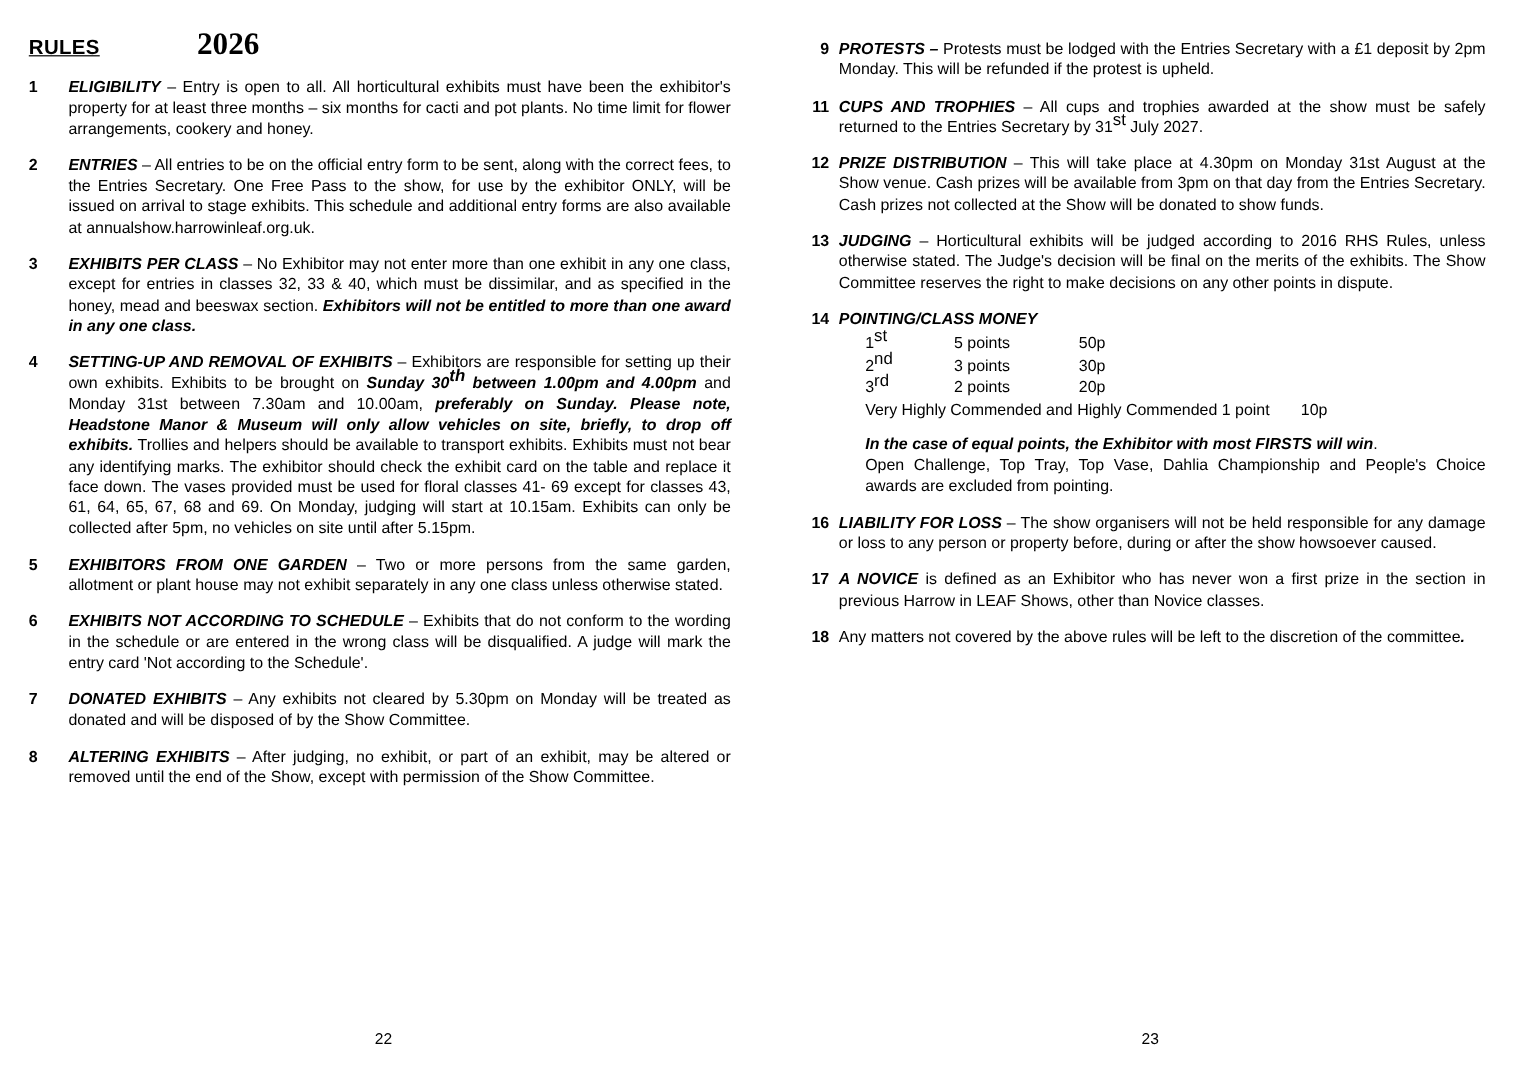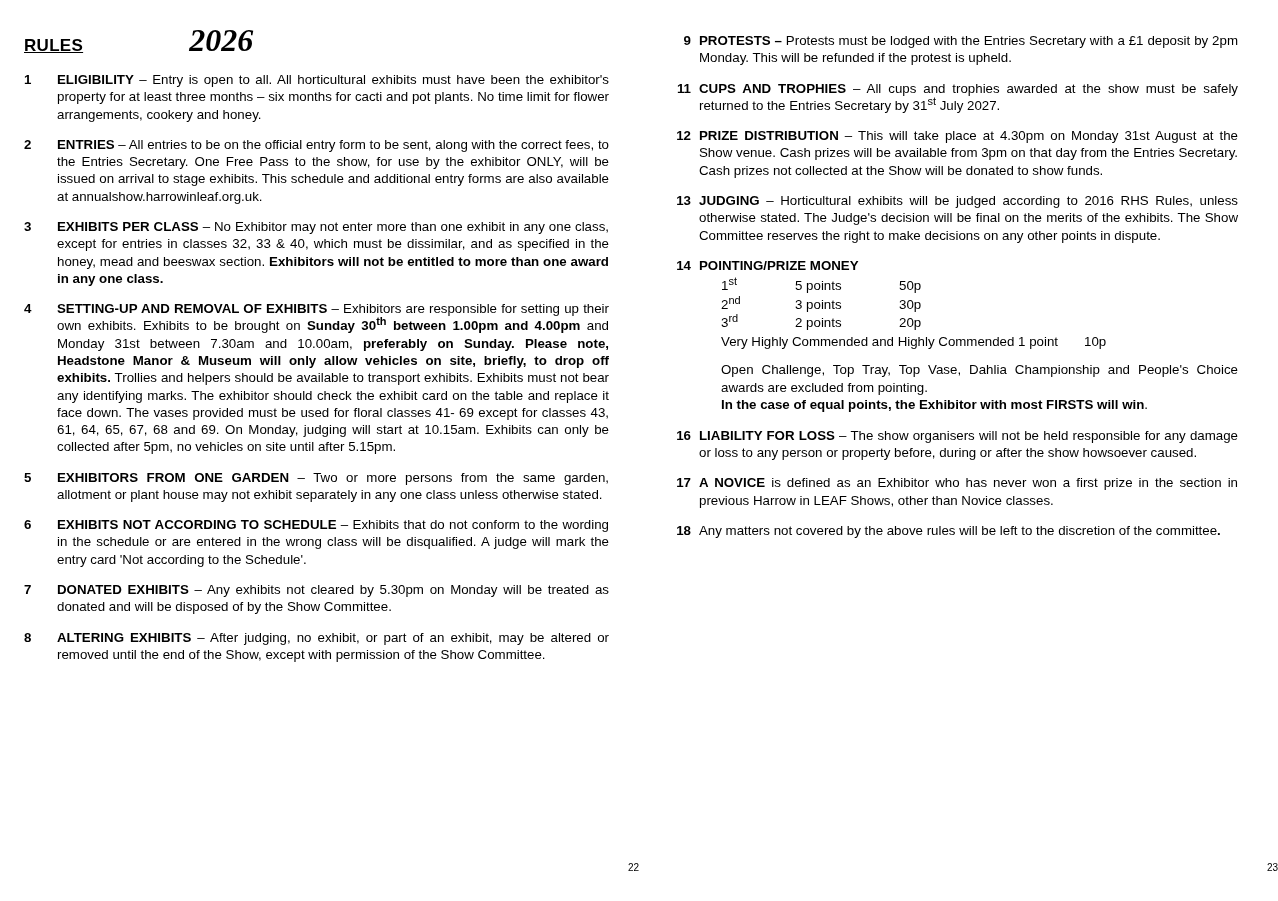"2026" .year-title { font-size: 32px -> 26px; font-style: italic -> none; margin-left: 106px -> 81px }
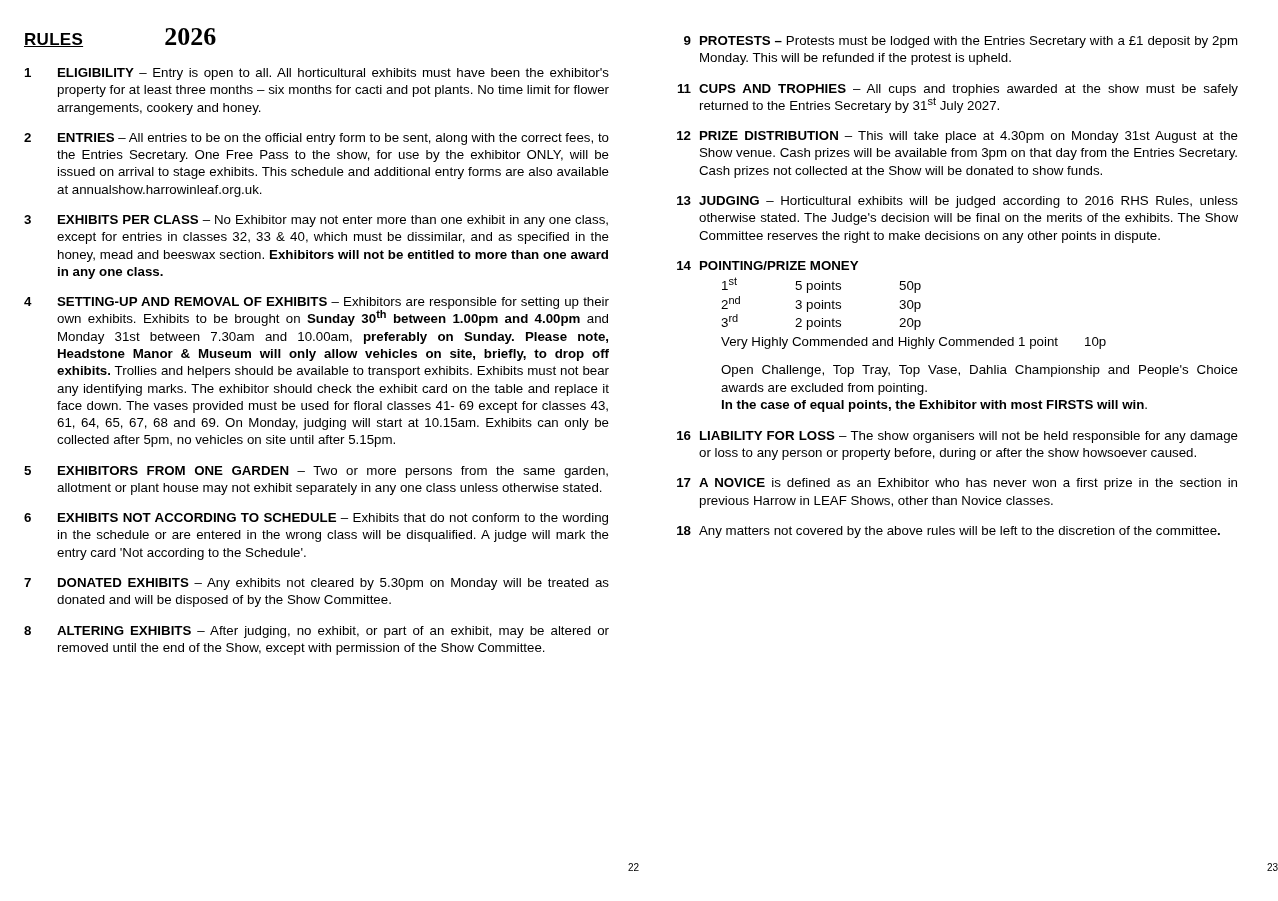"PROTESTS –" b, .b { font-style: none -> italic }
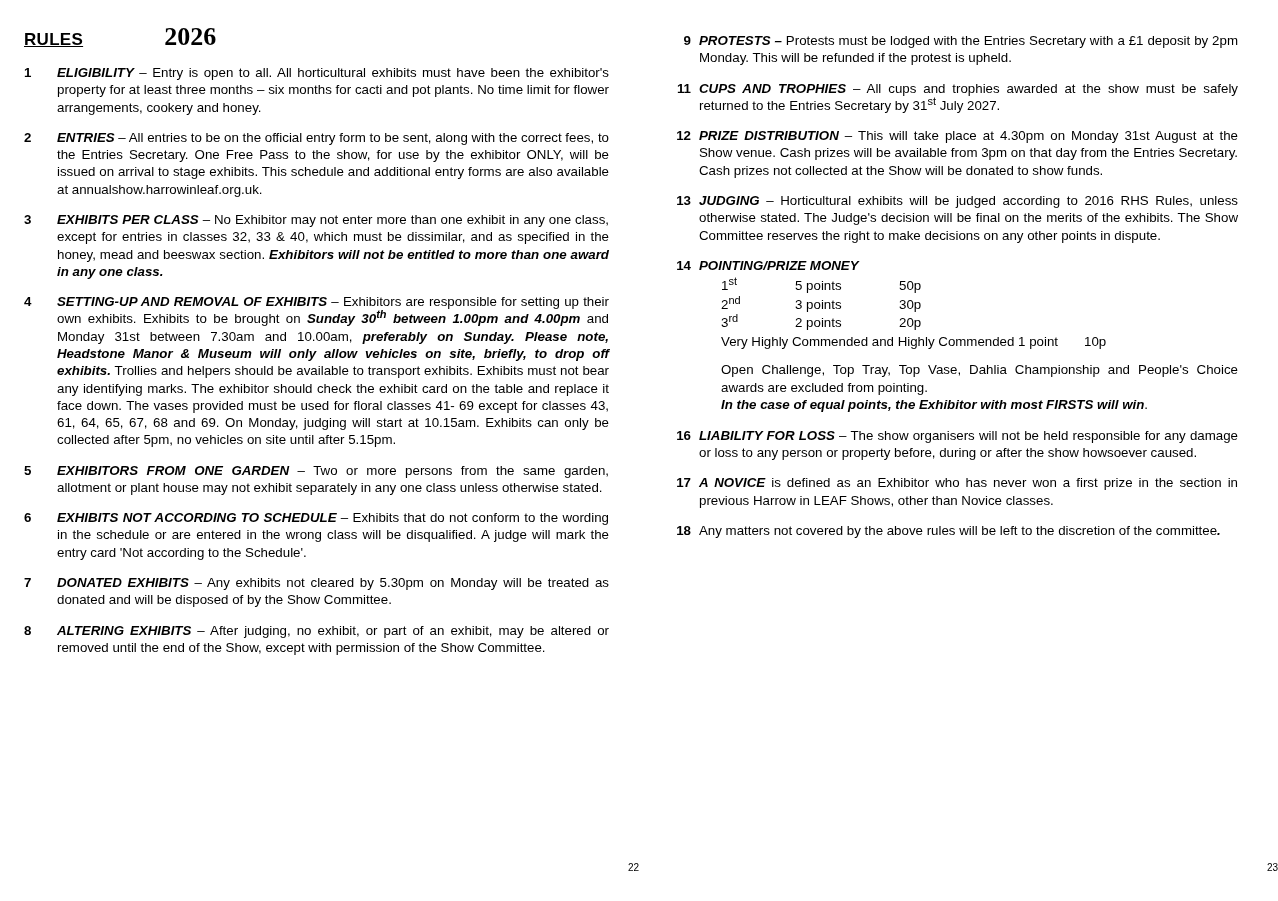"st" sup { font-size: 11px -> 14px }
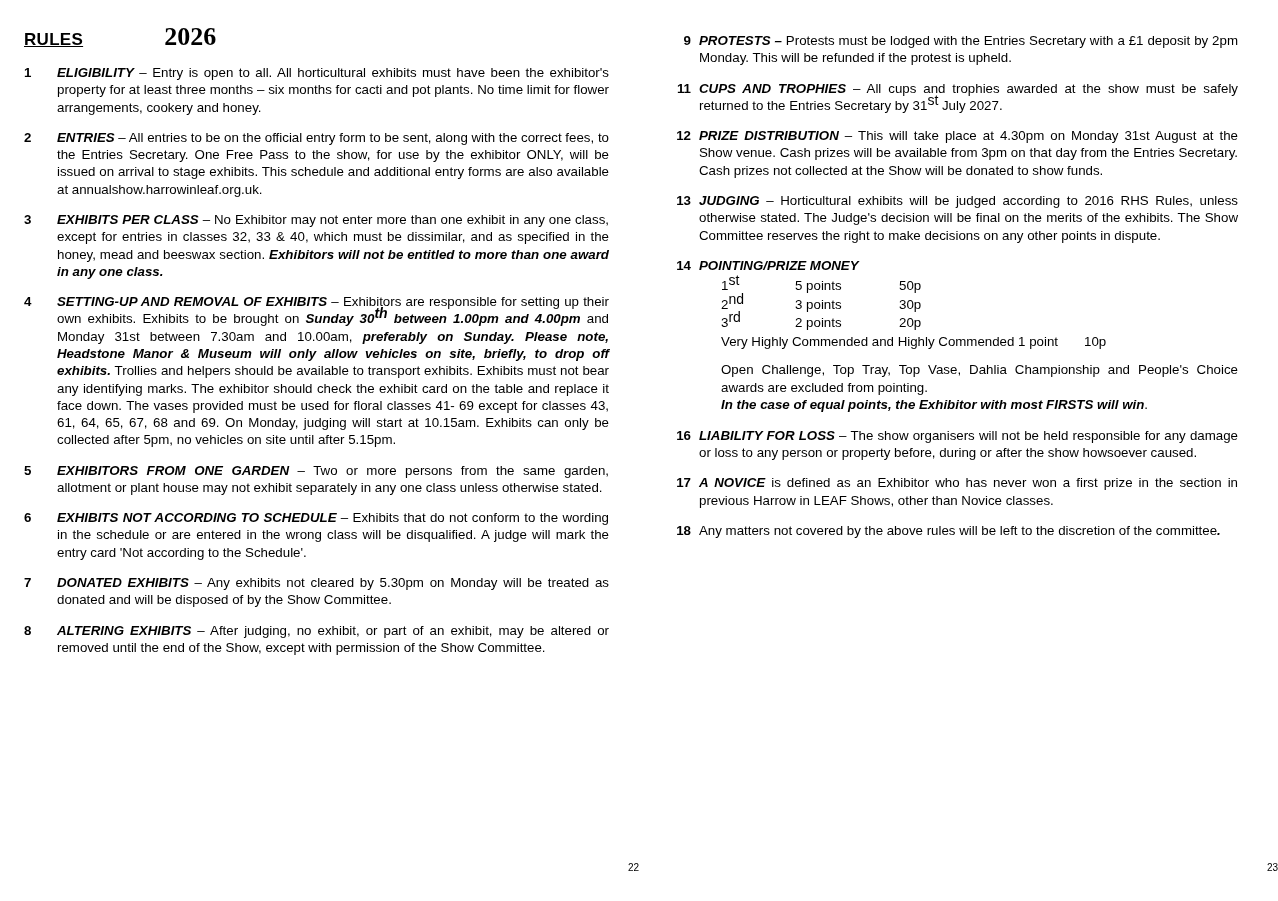"POINTING/PRIZE MONEY" b { text: POINTING/PRIZE -> POINTING/CLASS }
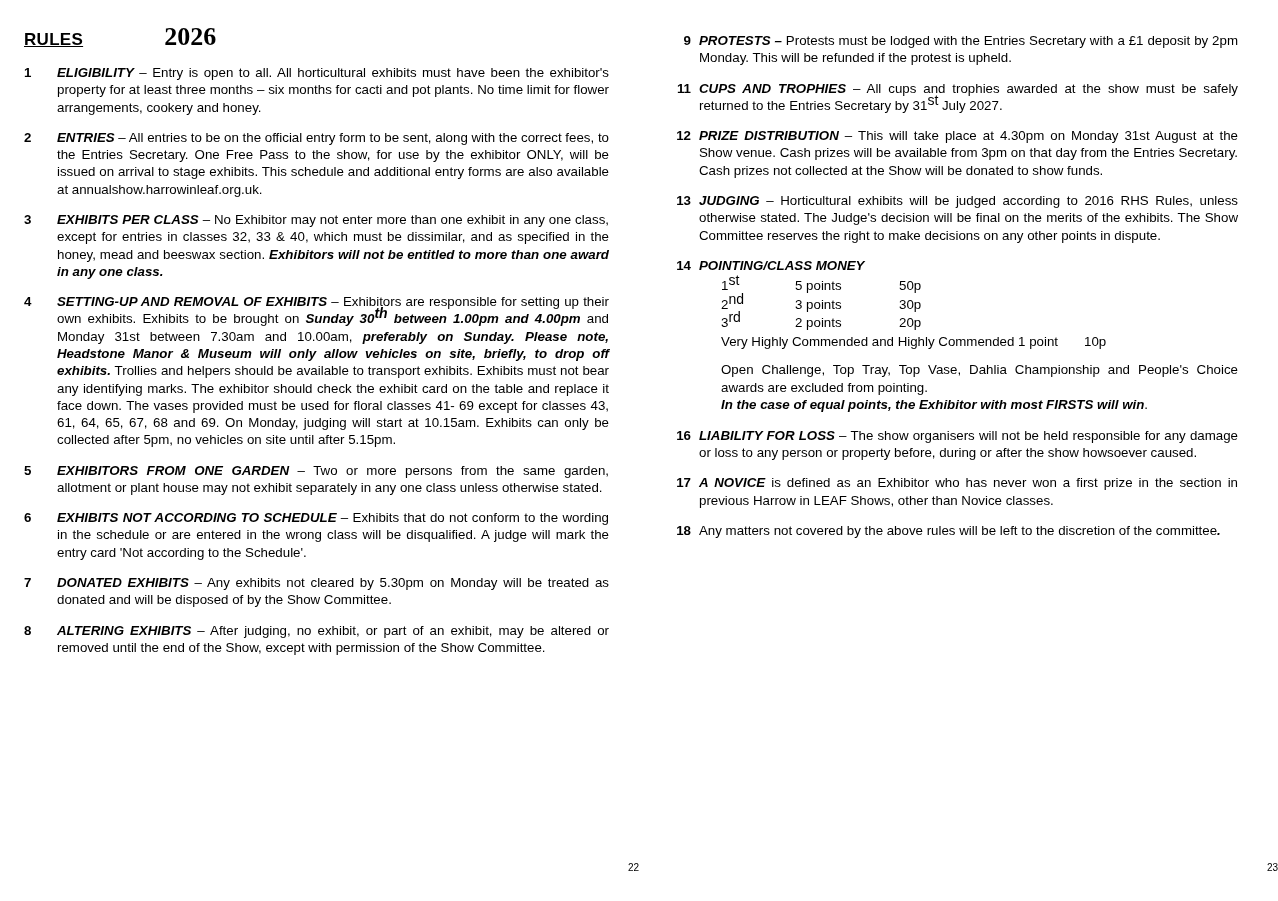"Open Challenge, Top Tray, Top" div.indent22 { order: before "In the case of equal" -> after "In the case of equal" }
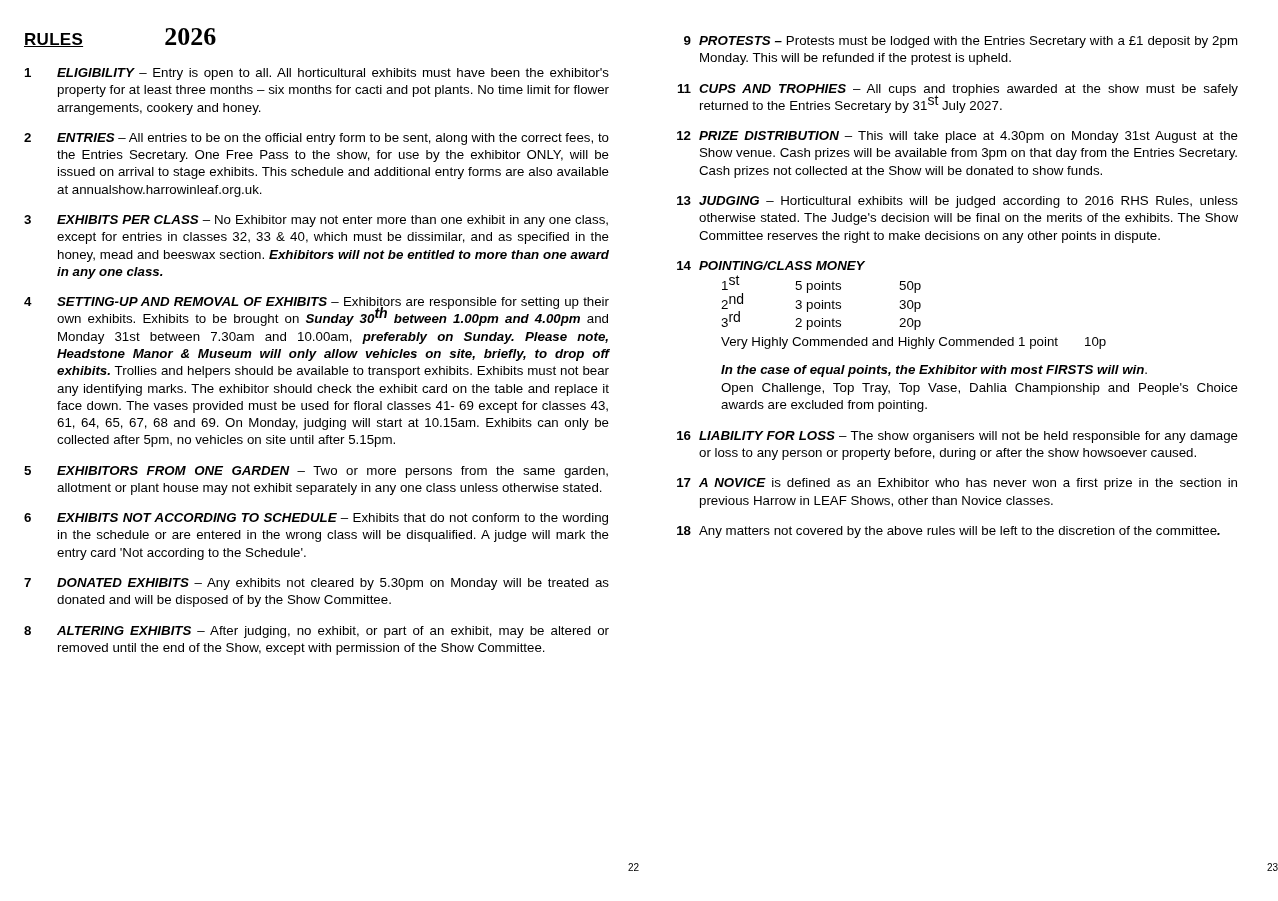"22" .footer-num { font-size: 10px -> 13px; text-align: right -> center }
